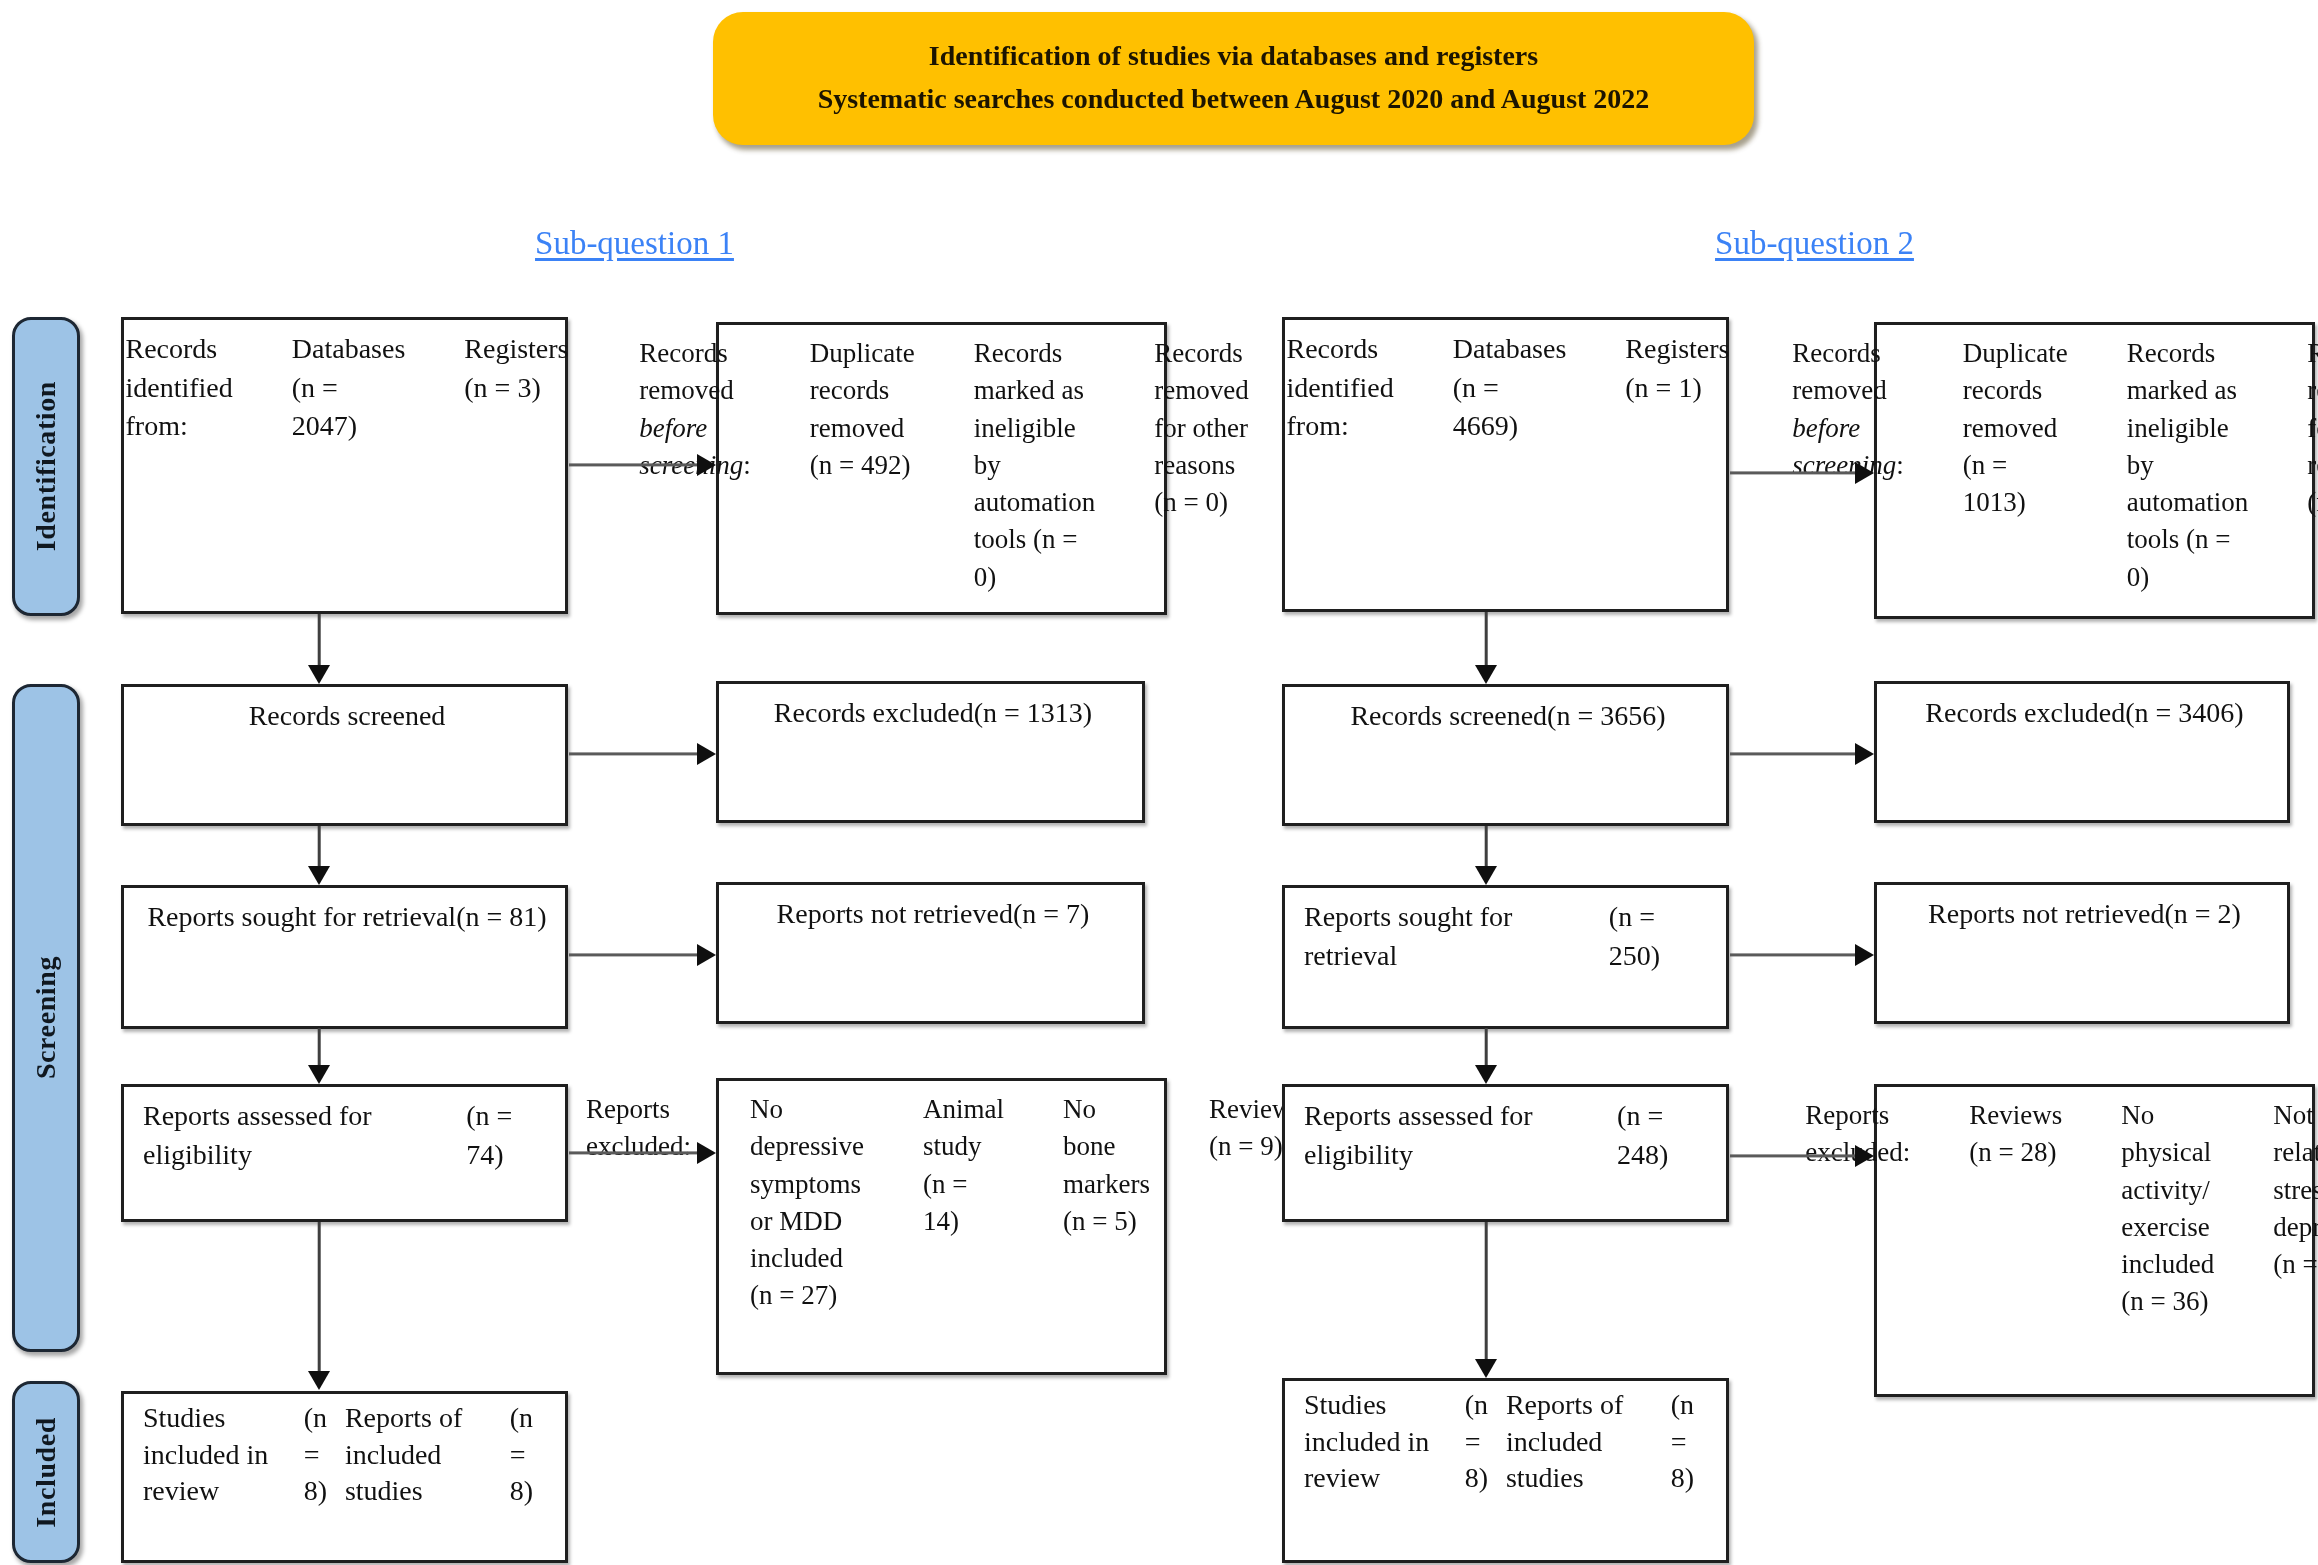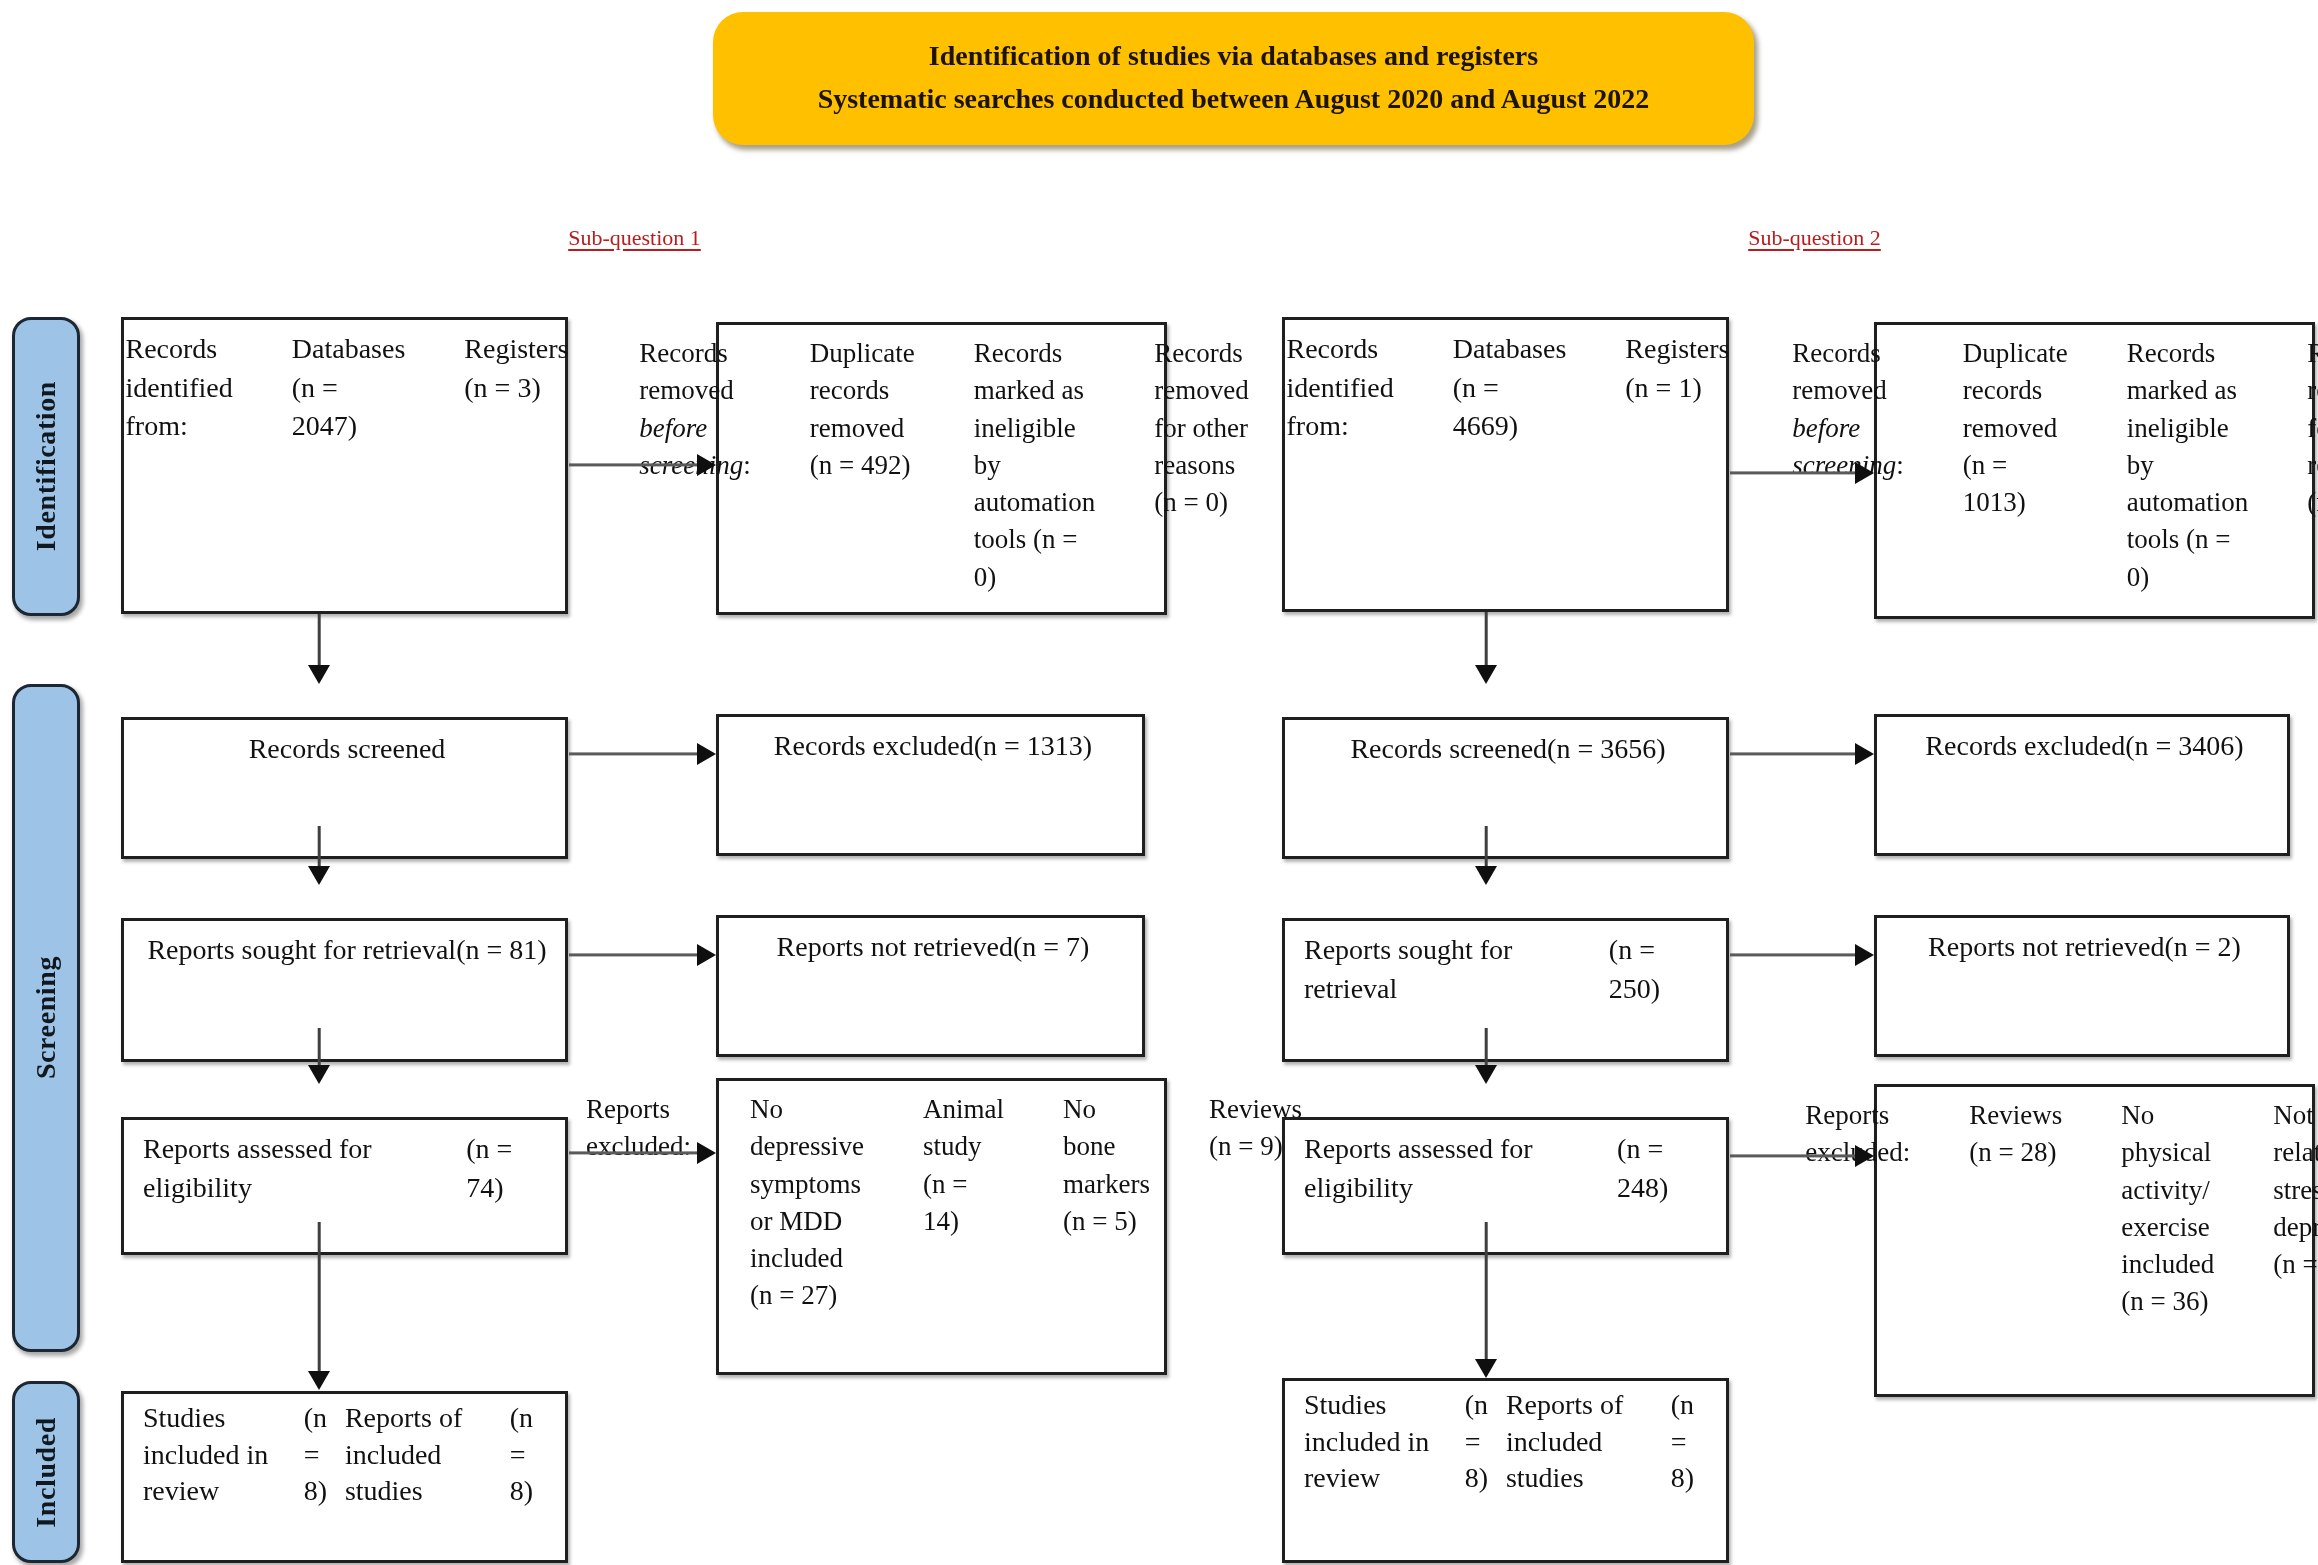"Sub-question 1" .subq { color: #b91c1c -> #3b82f6; font-size: 22px -> 33px }
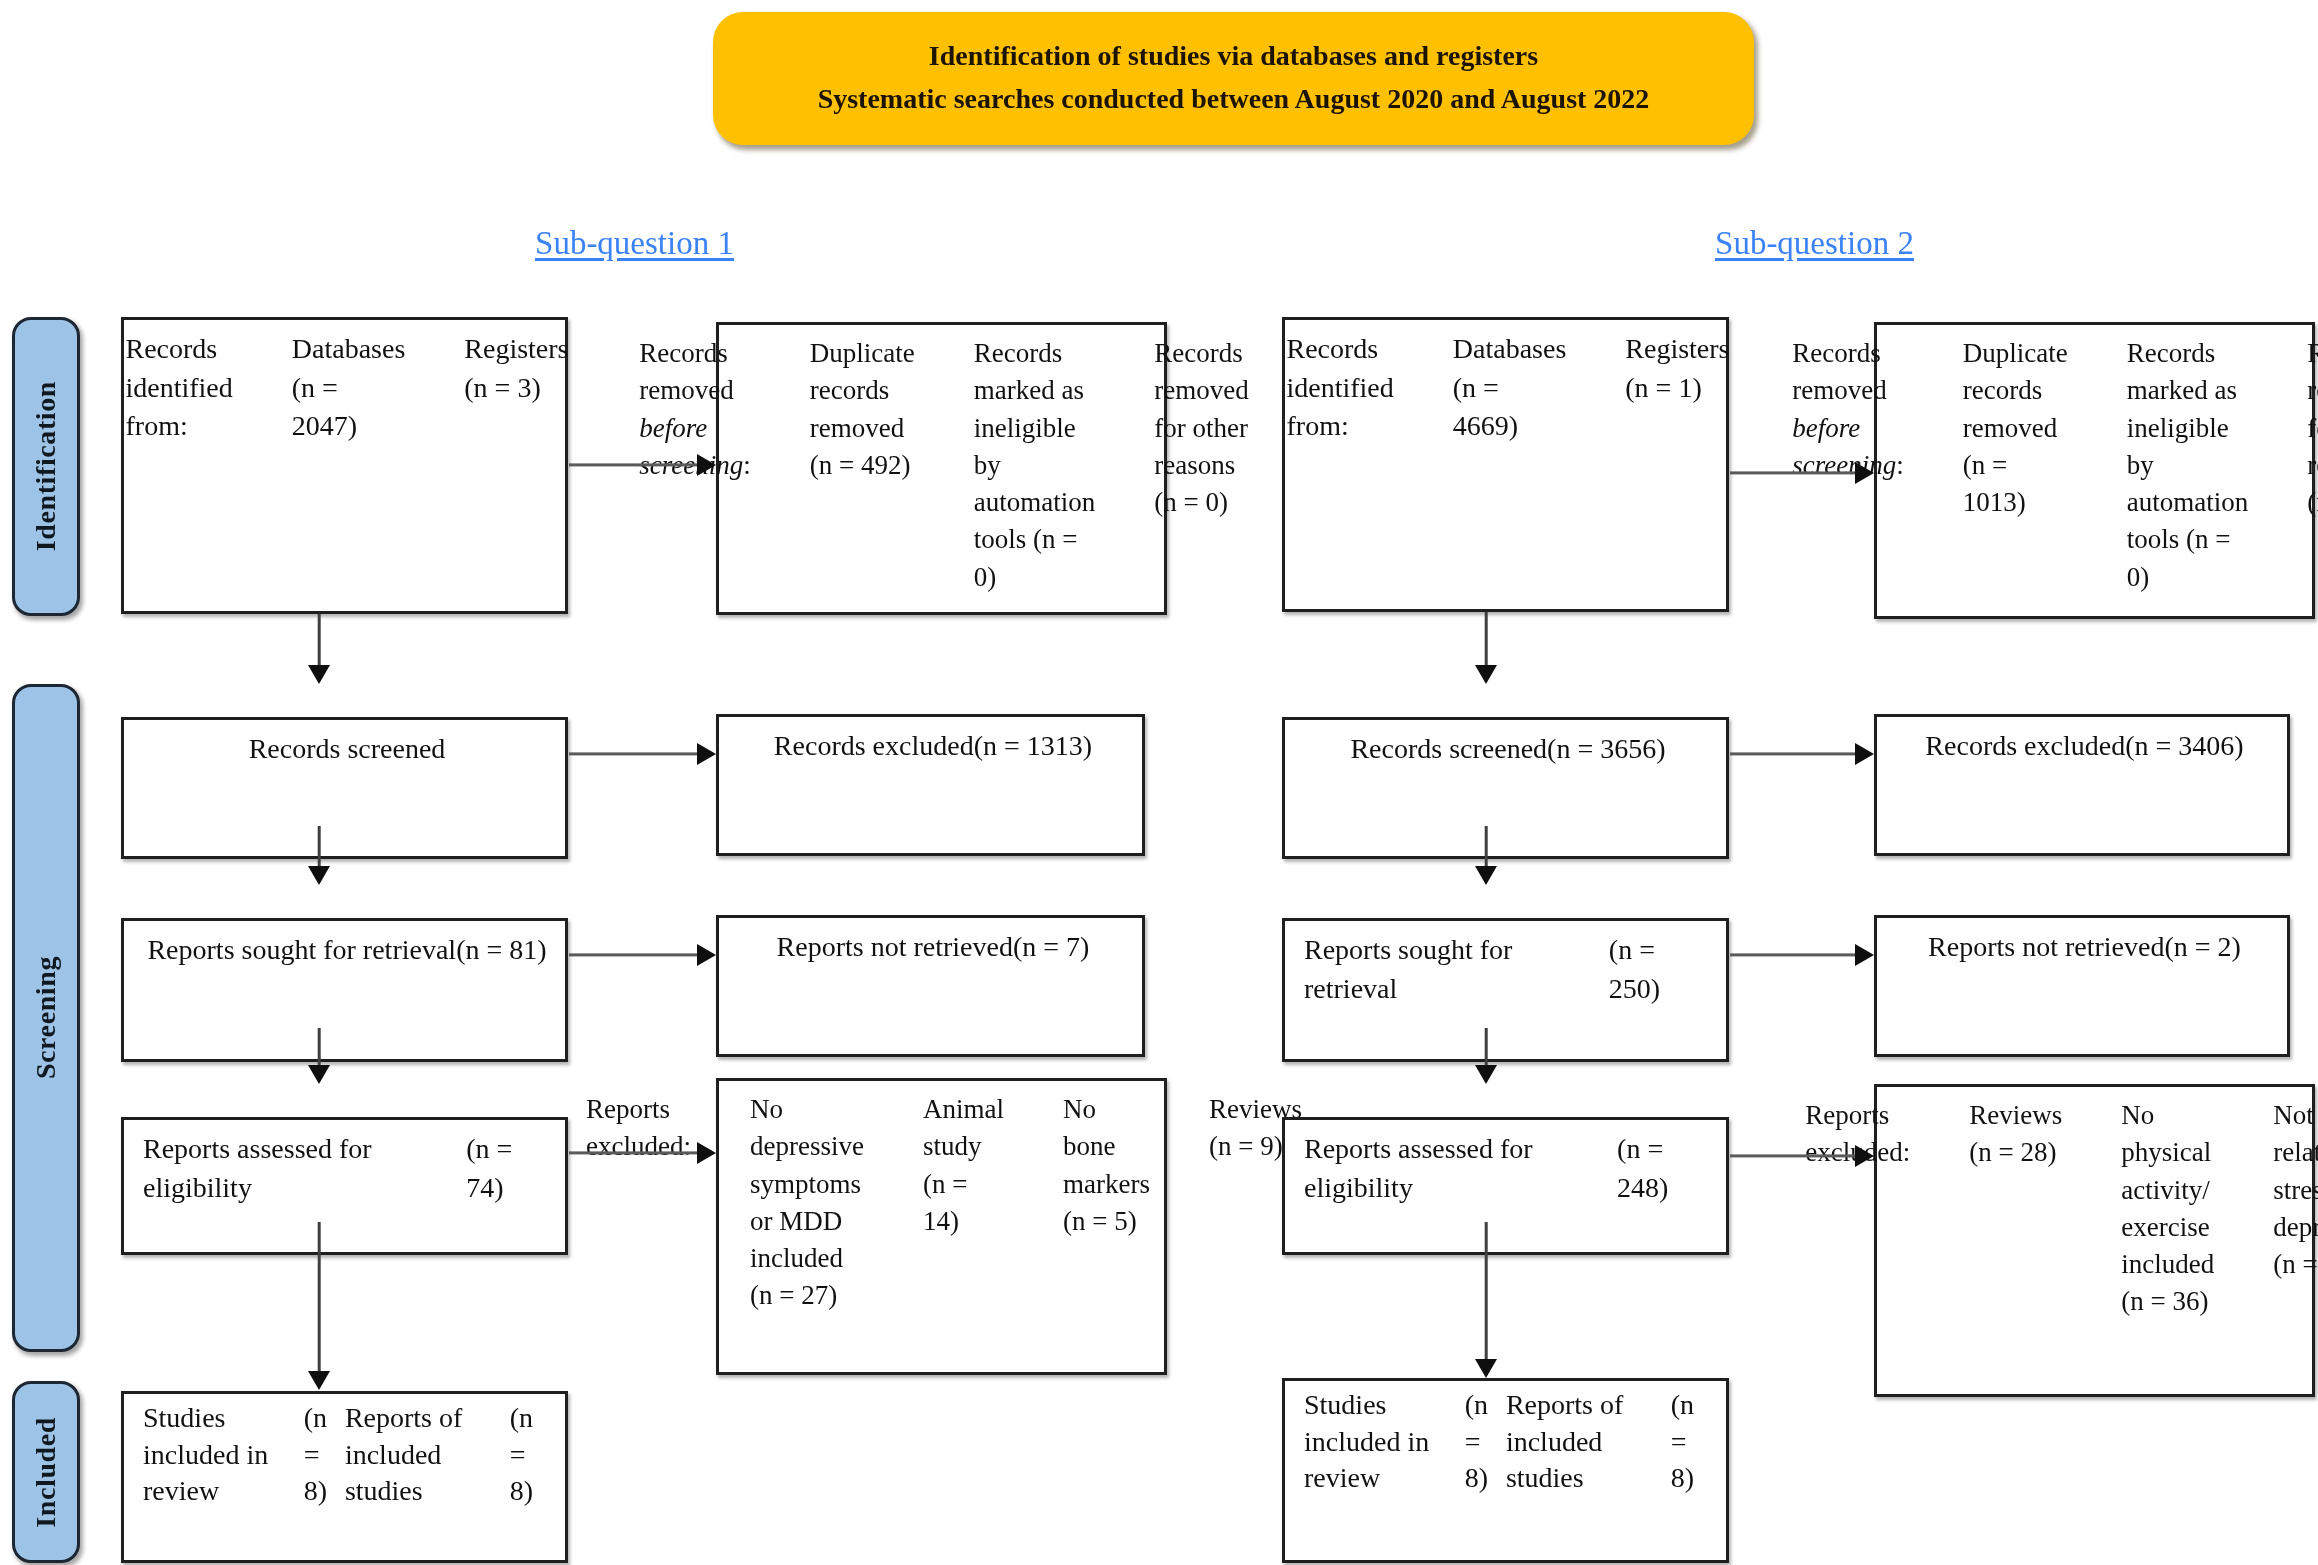"Records screened" .fbox.small { margin-top: 33px -> none }
